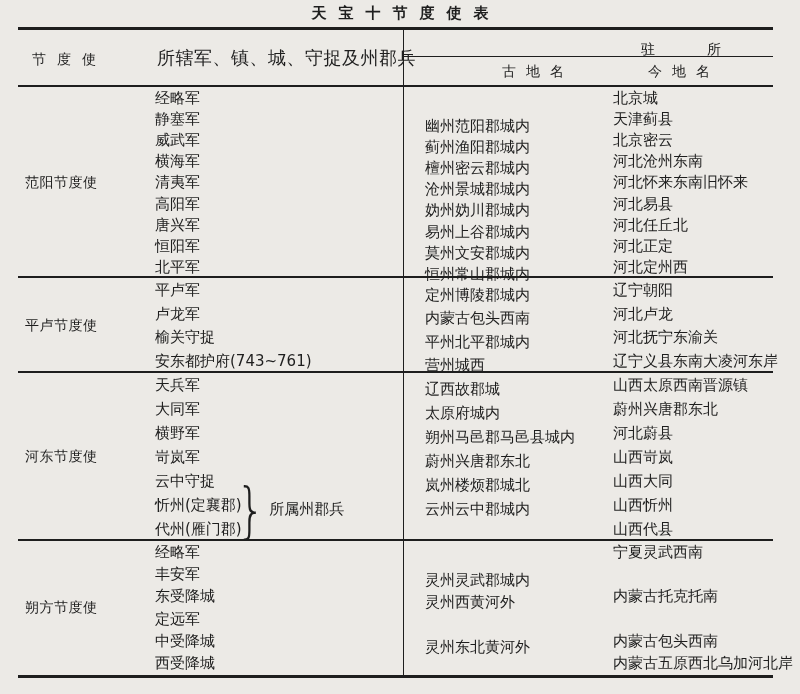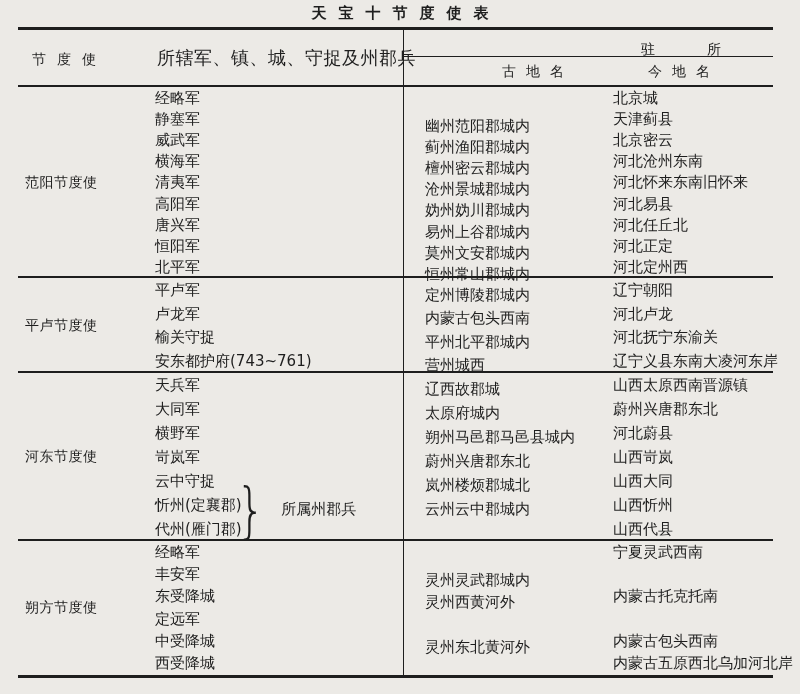"所属州郡兵" .brace-label { margin-left: 16px -> 4px }
